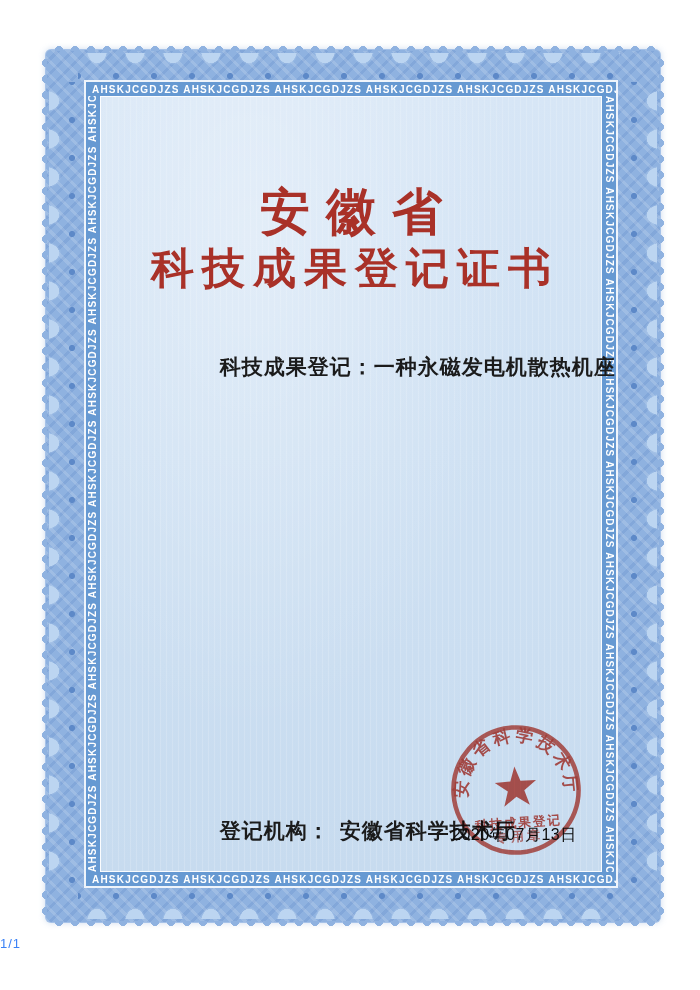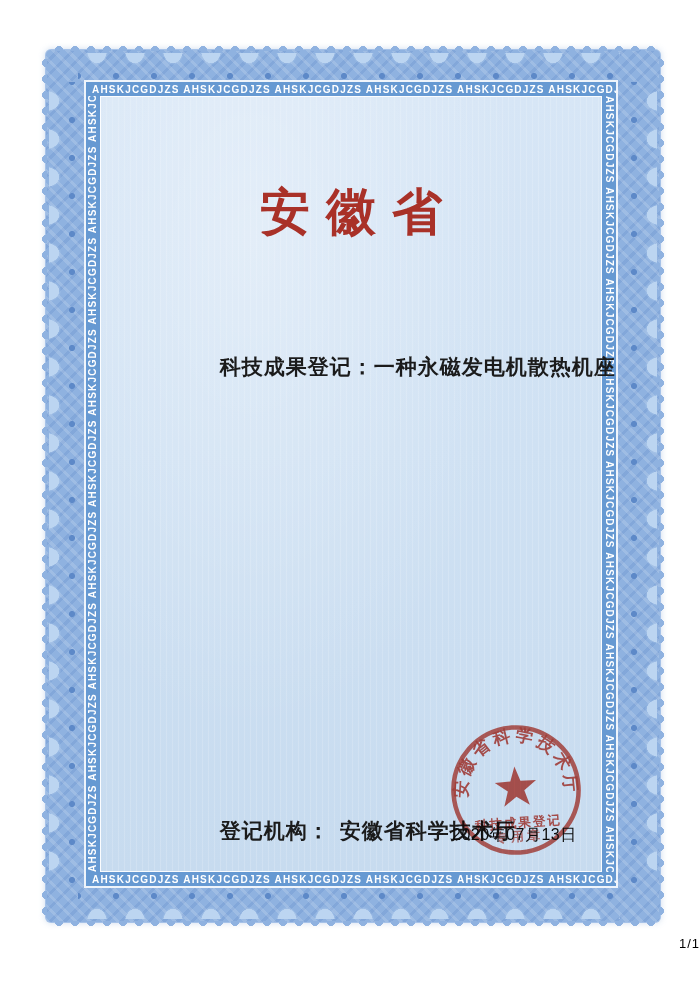"科技成果登记证书" div.title { html: none -> <div>科技成果登记证书</div> }
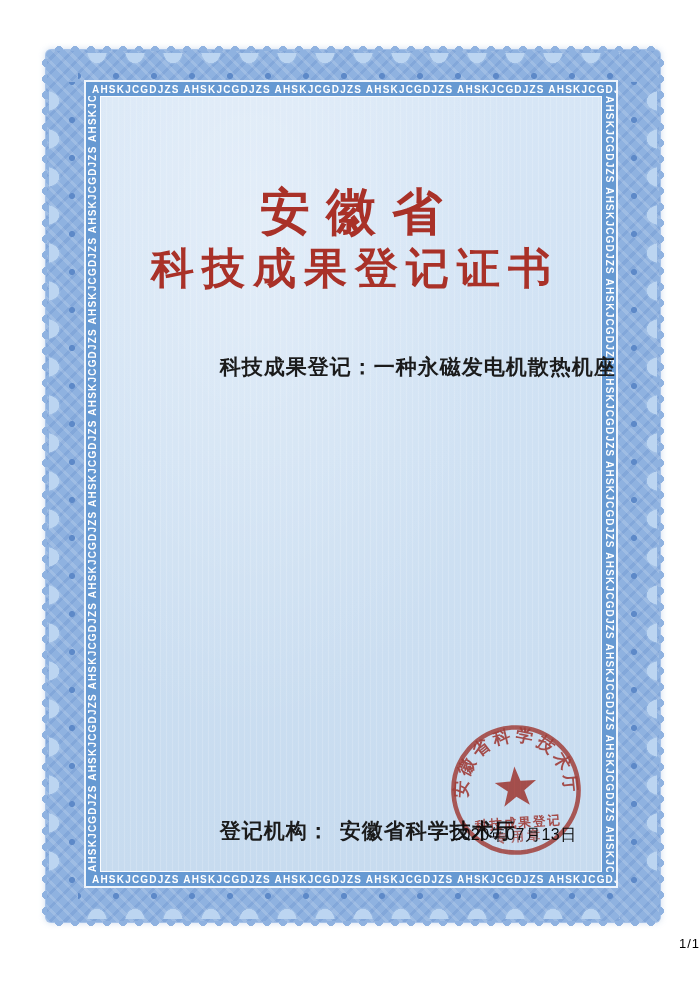"1/1" .page-number { color: #000000 -> #3b82f6; text-align: right -> left }
